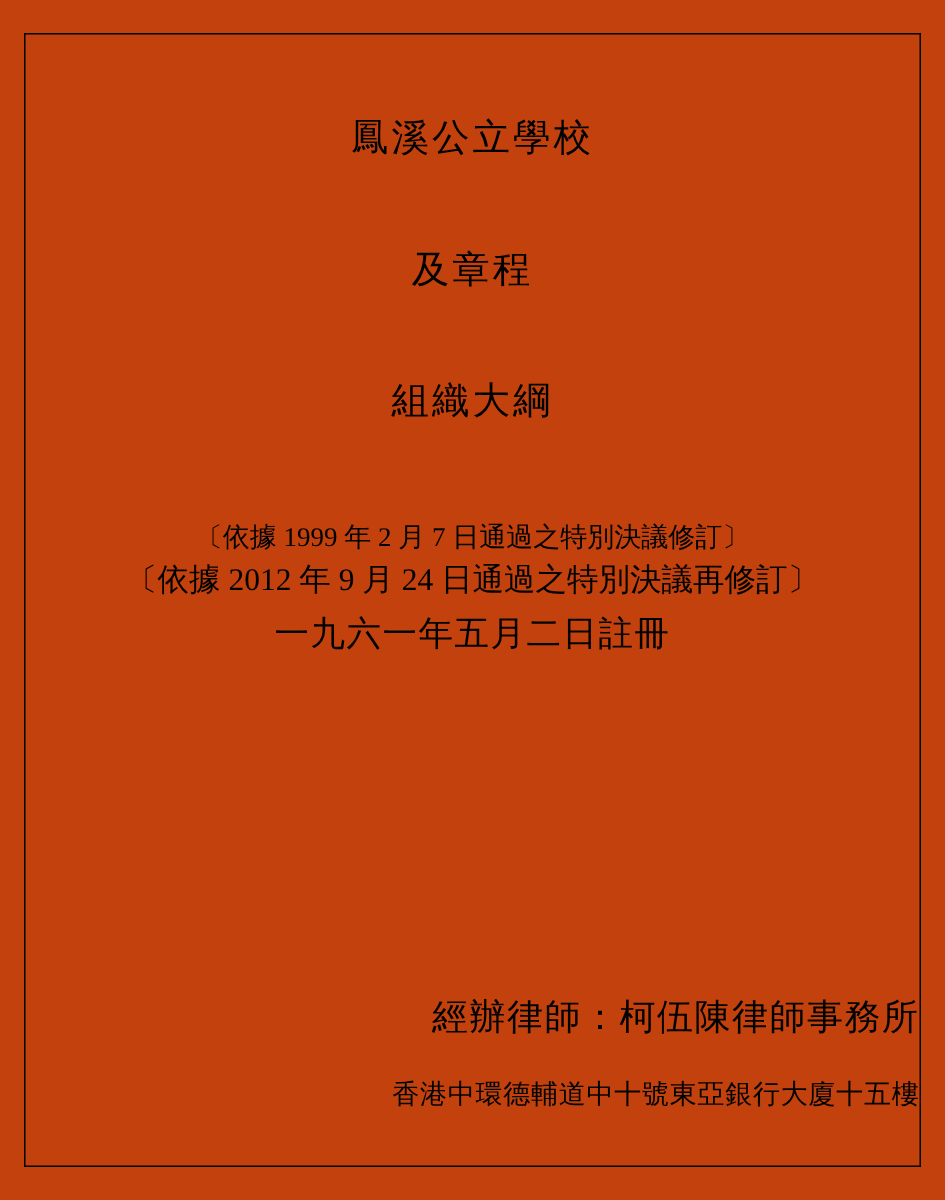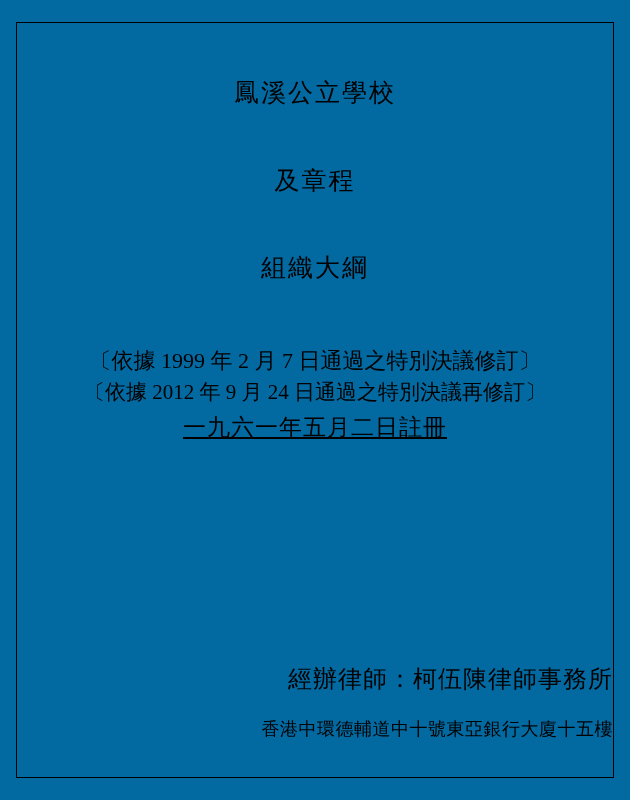"鳳溪公立學校" .page { background: #0369a1 -> #c2410c }
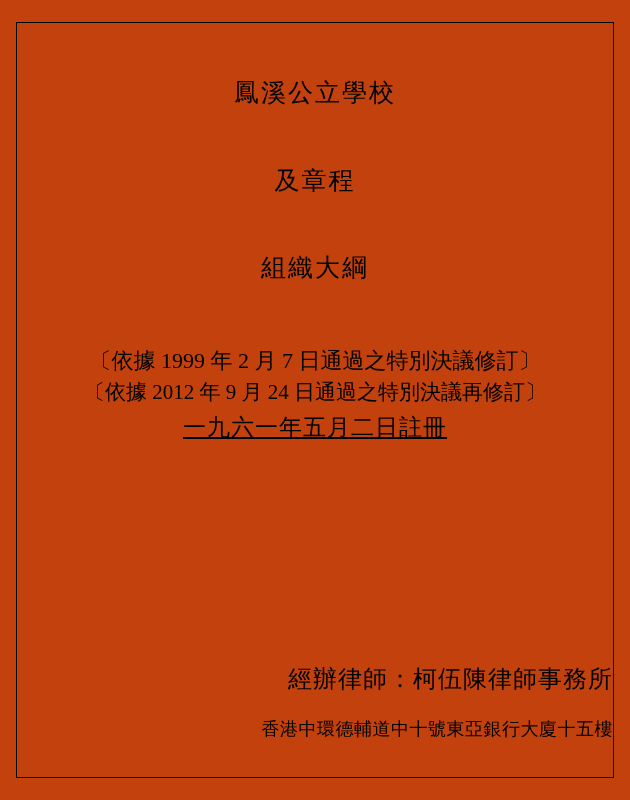"〔依據 1999 年 2 月" .amend-line { font-size: 22px -> 18px }
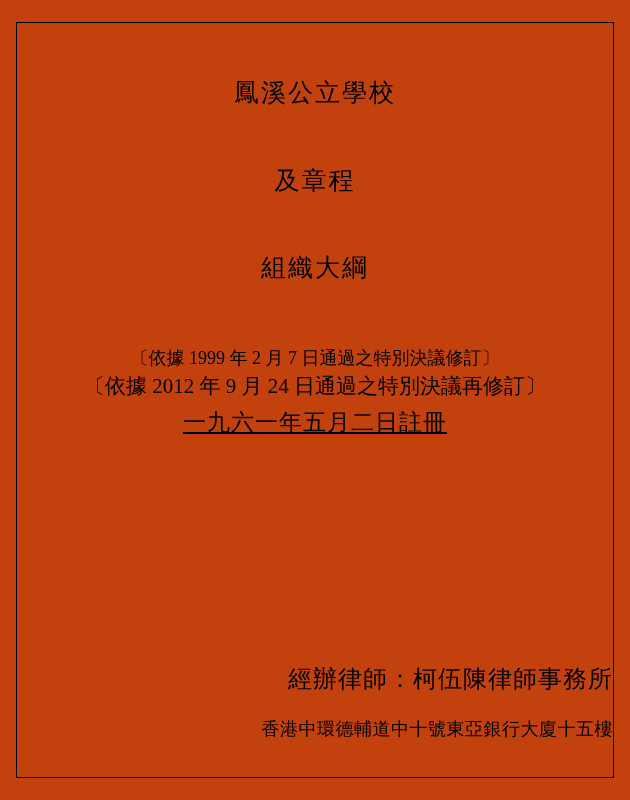"一九六一年五月二日註冊" .reg-line { text-decoration: underline -> none }
